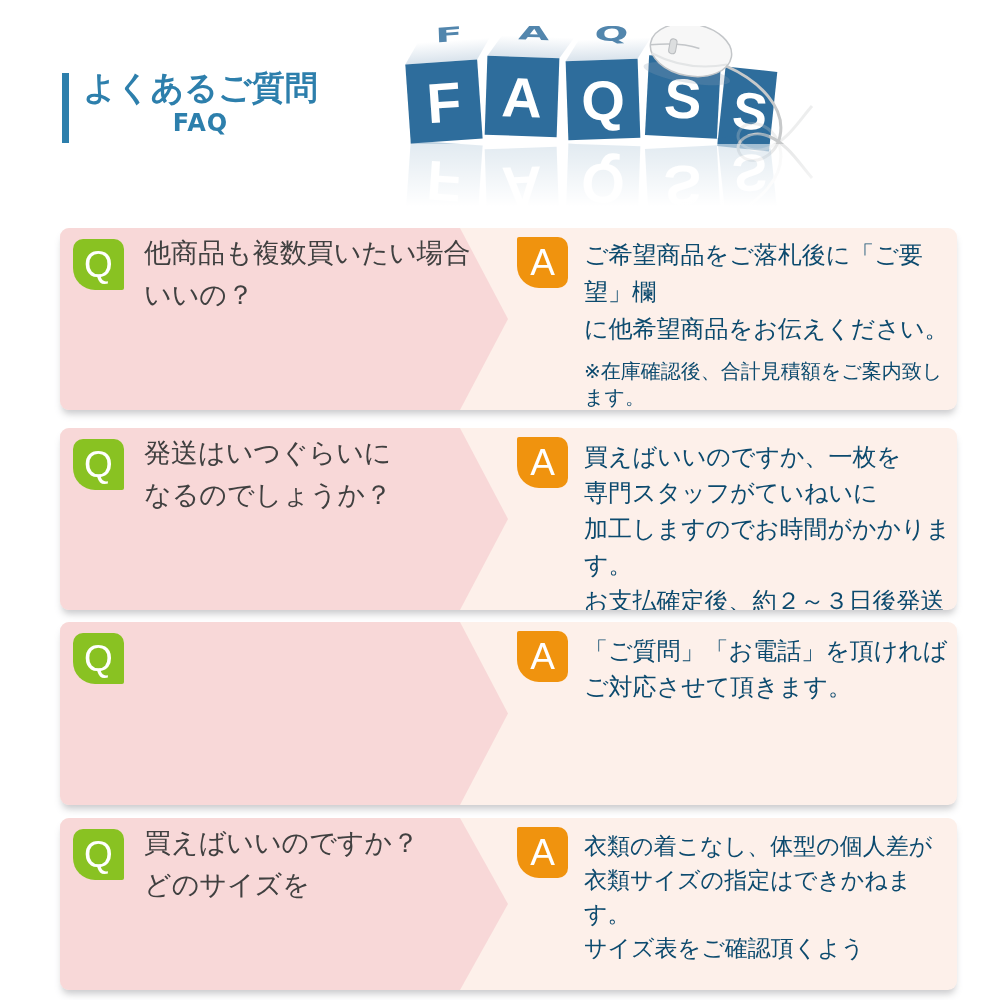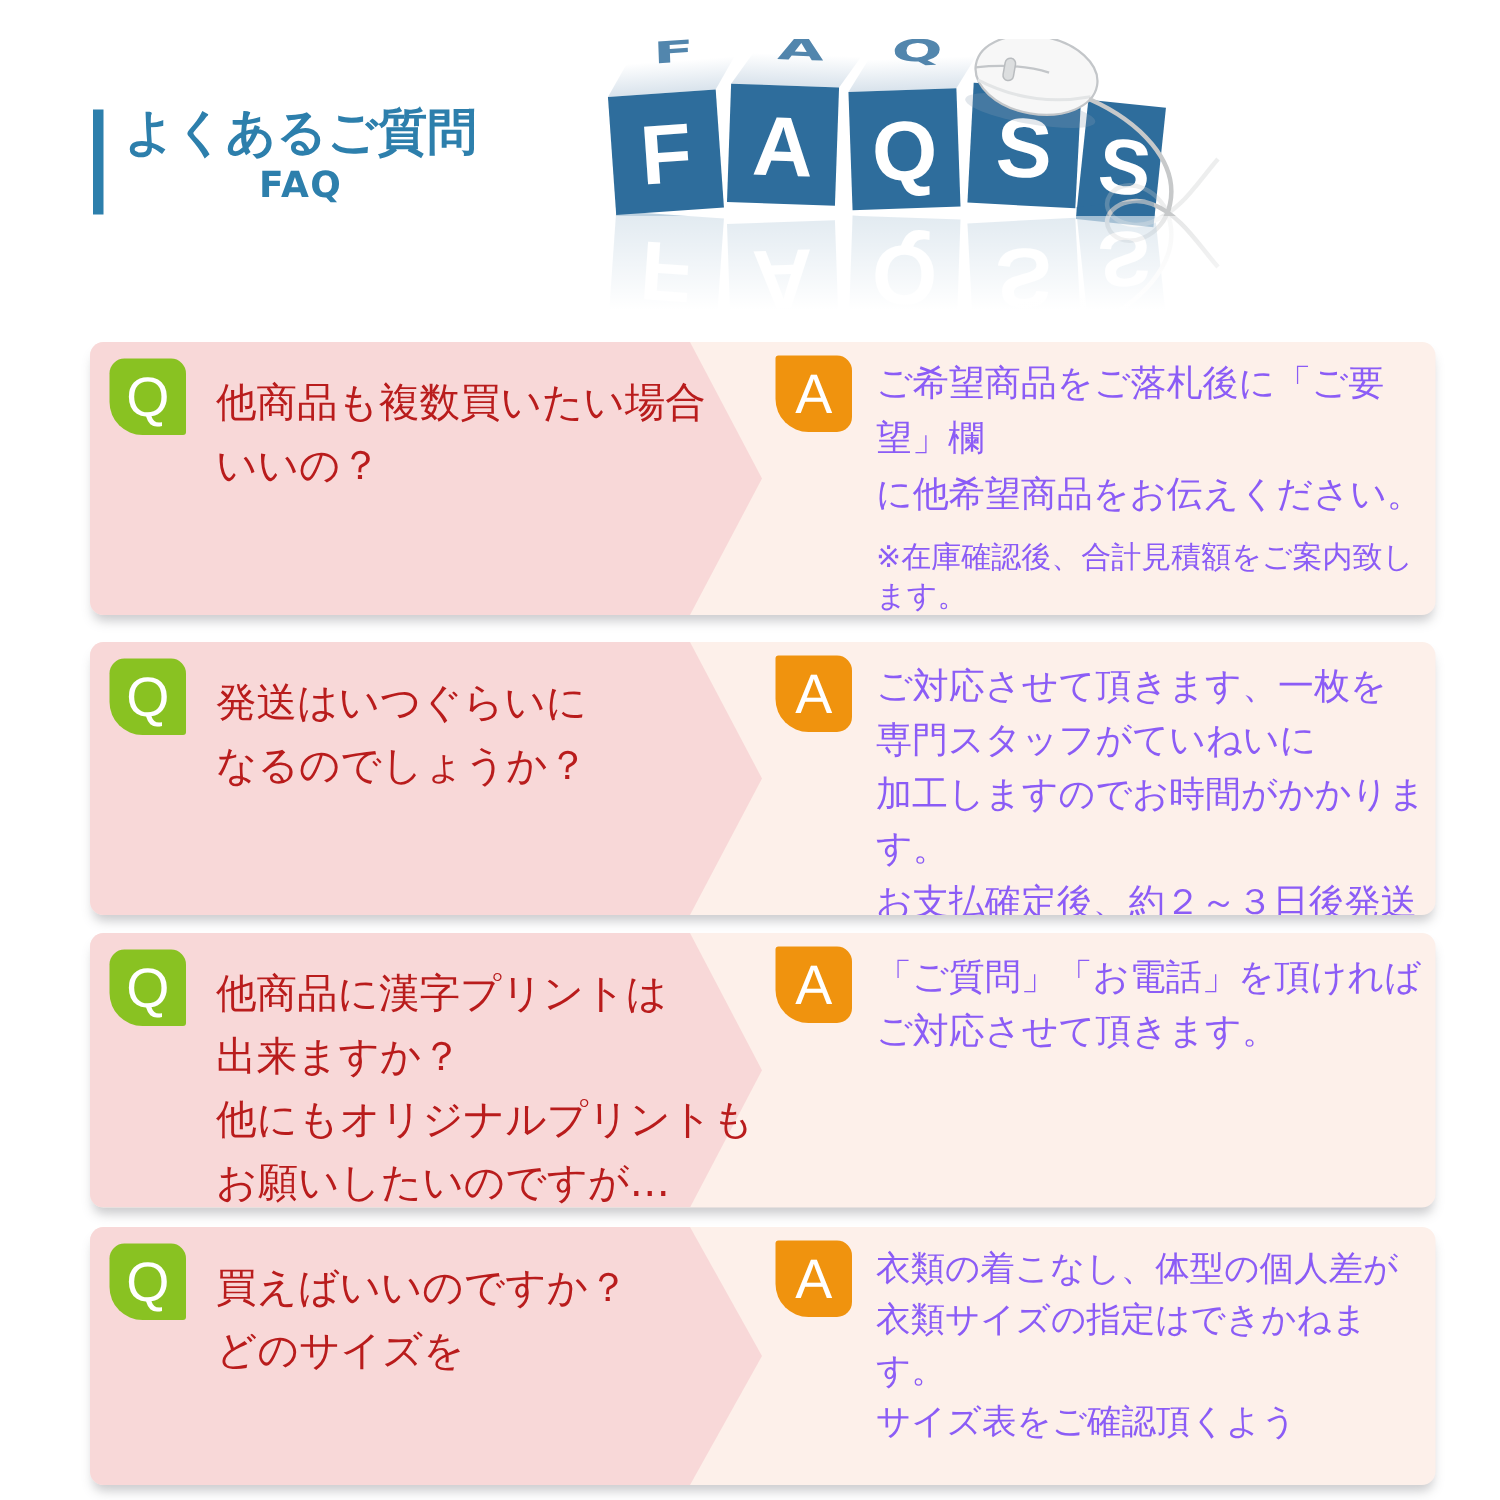"他商品も複数買いたい場合" .q-text { color: #b91c1c -> #404040; top: 20px -> 4px }
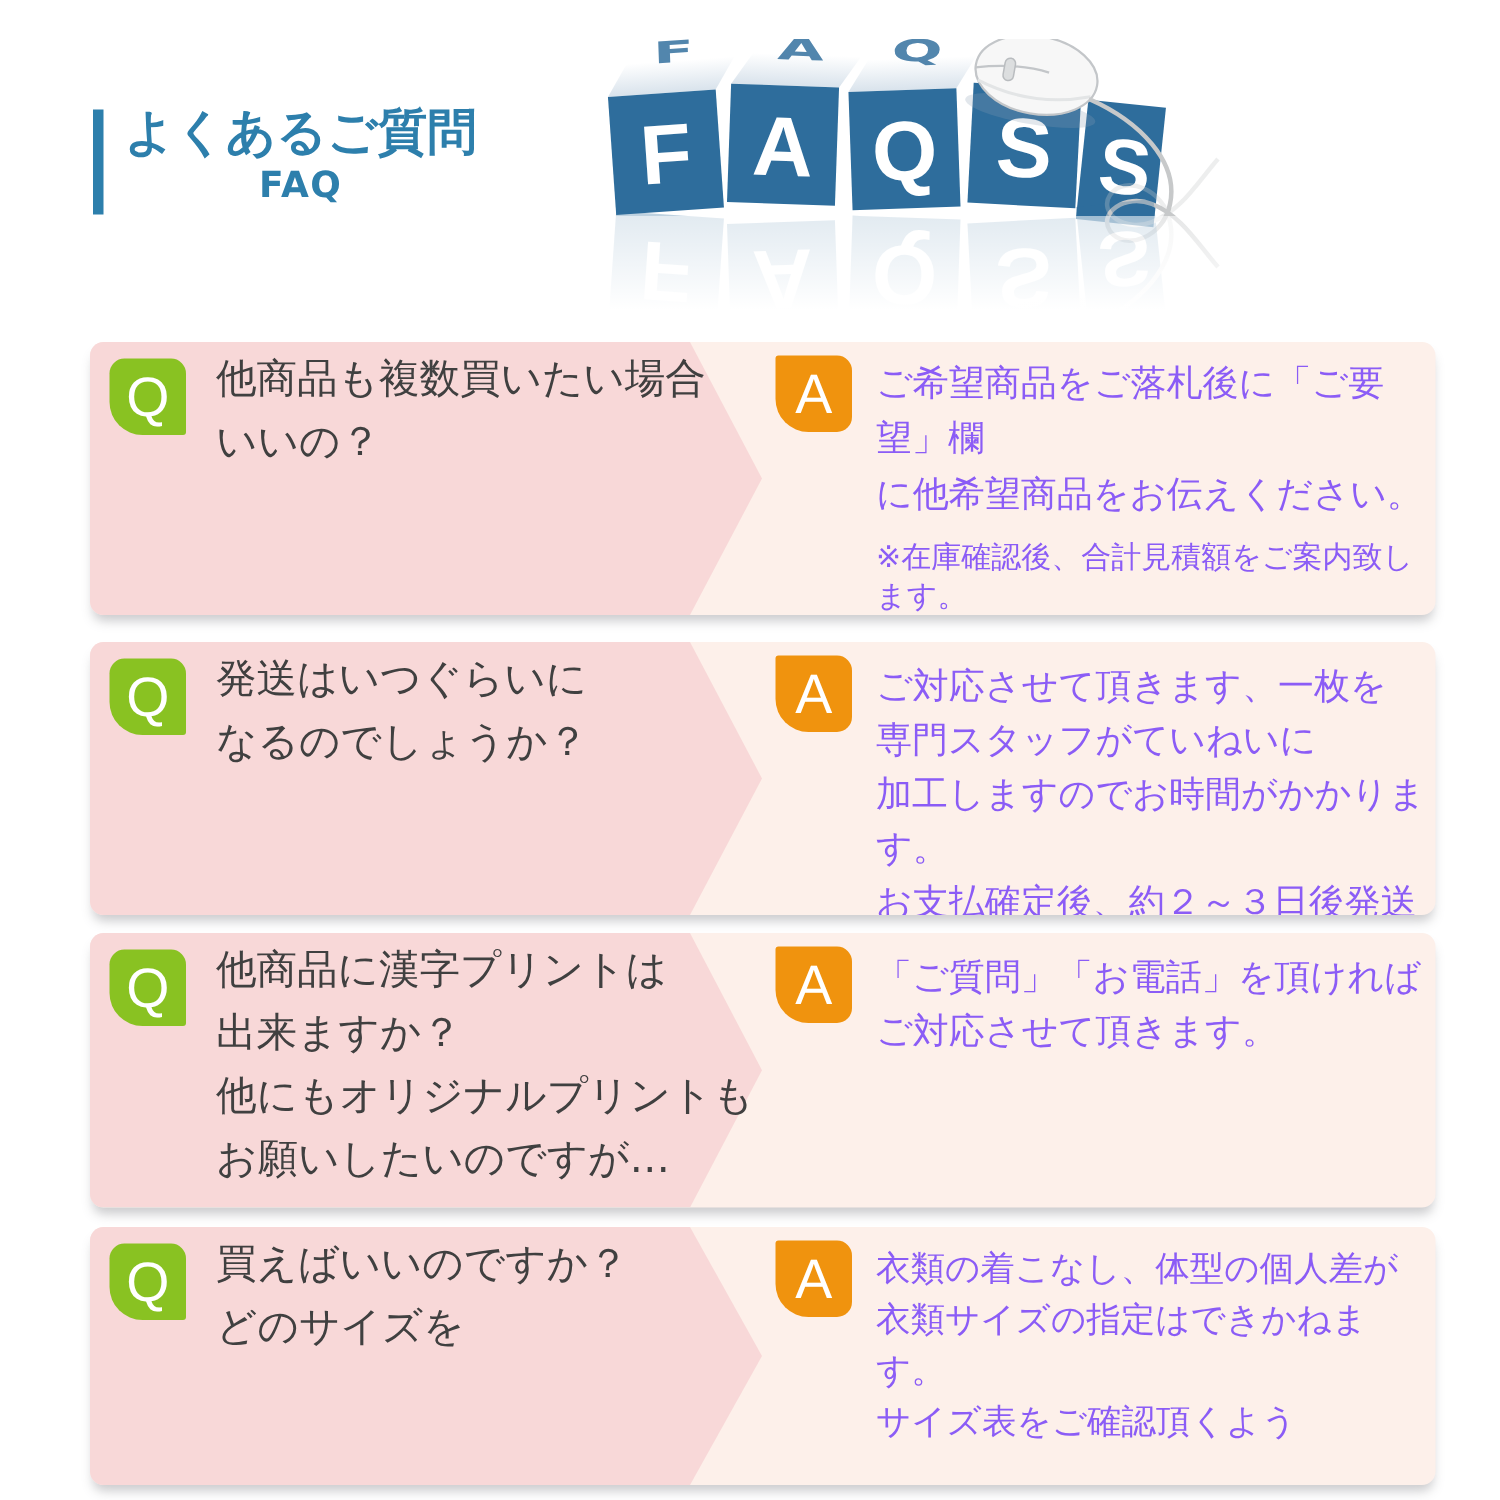"ご希望商品をご落札後に「ご要望」欄" .a-text { color: #8b5cf6 -> #0c4a6e }
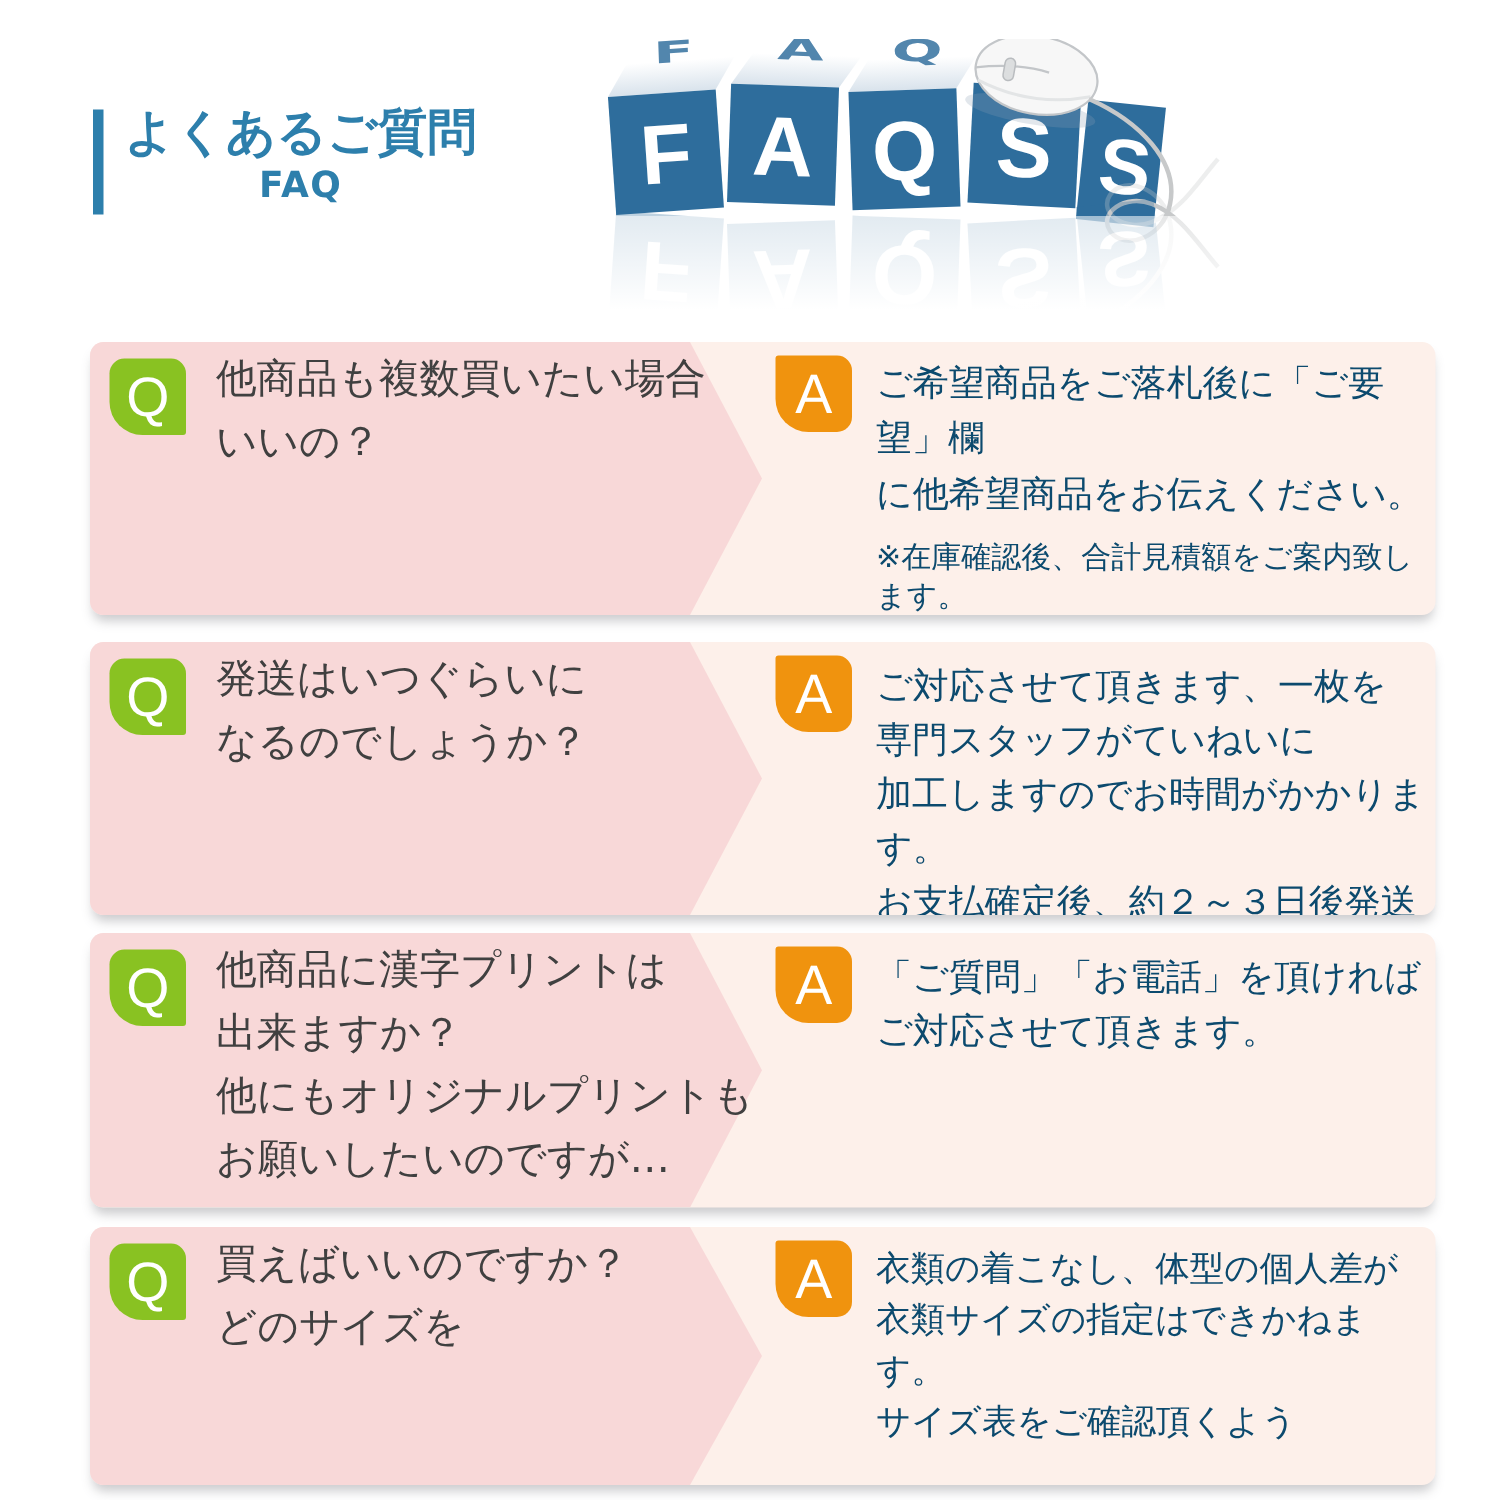"ご対応させて頂きます、一枚を" div { text: ご対応させて頂きます -> 買えばいいのですか }
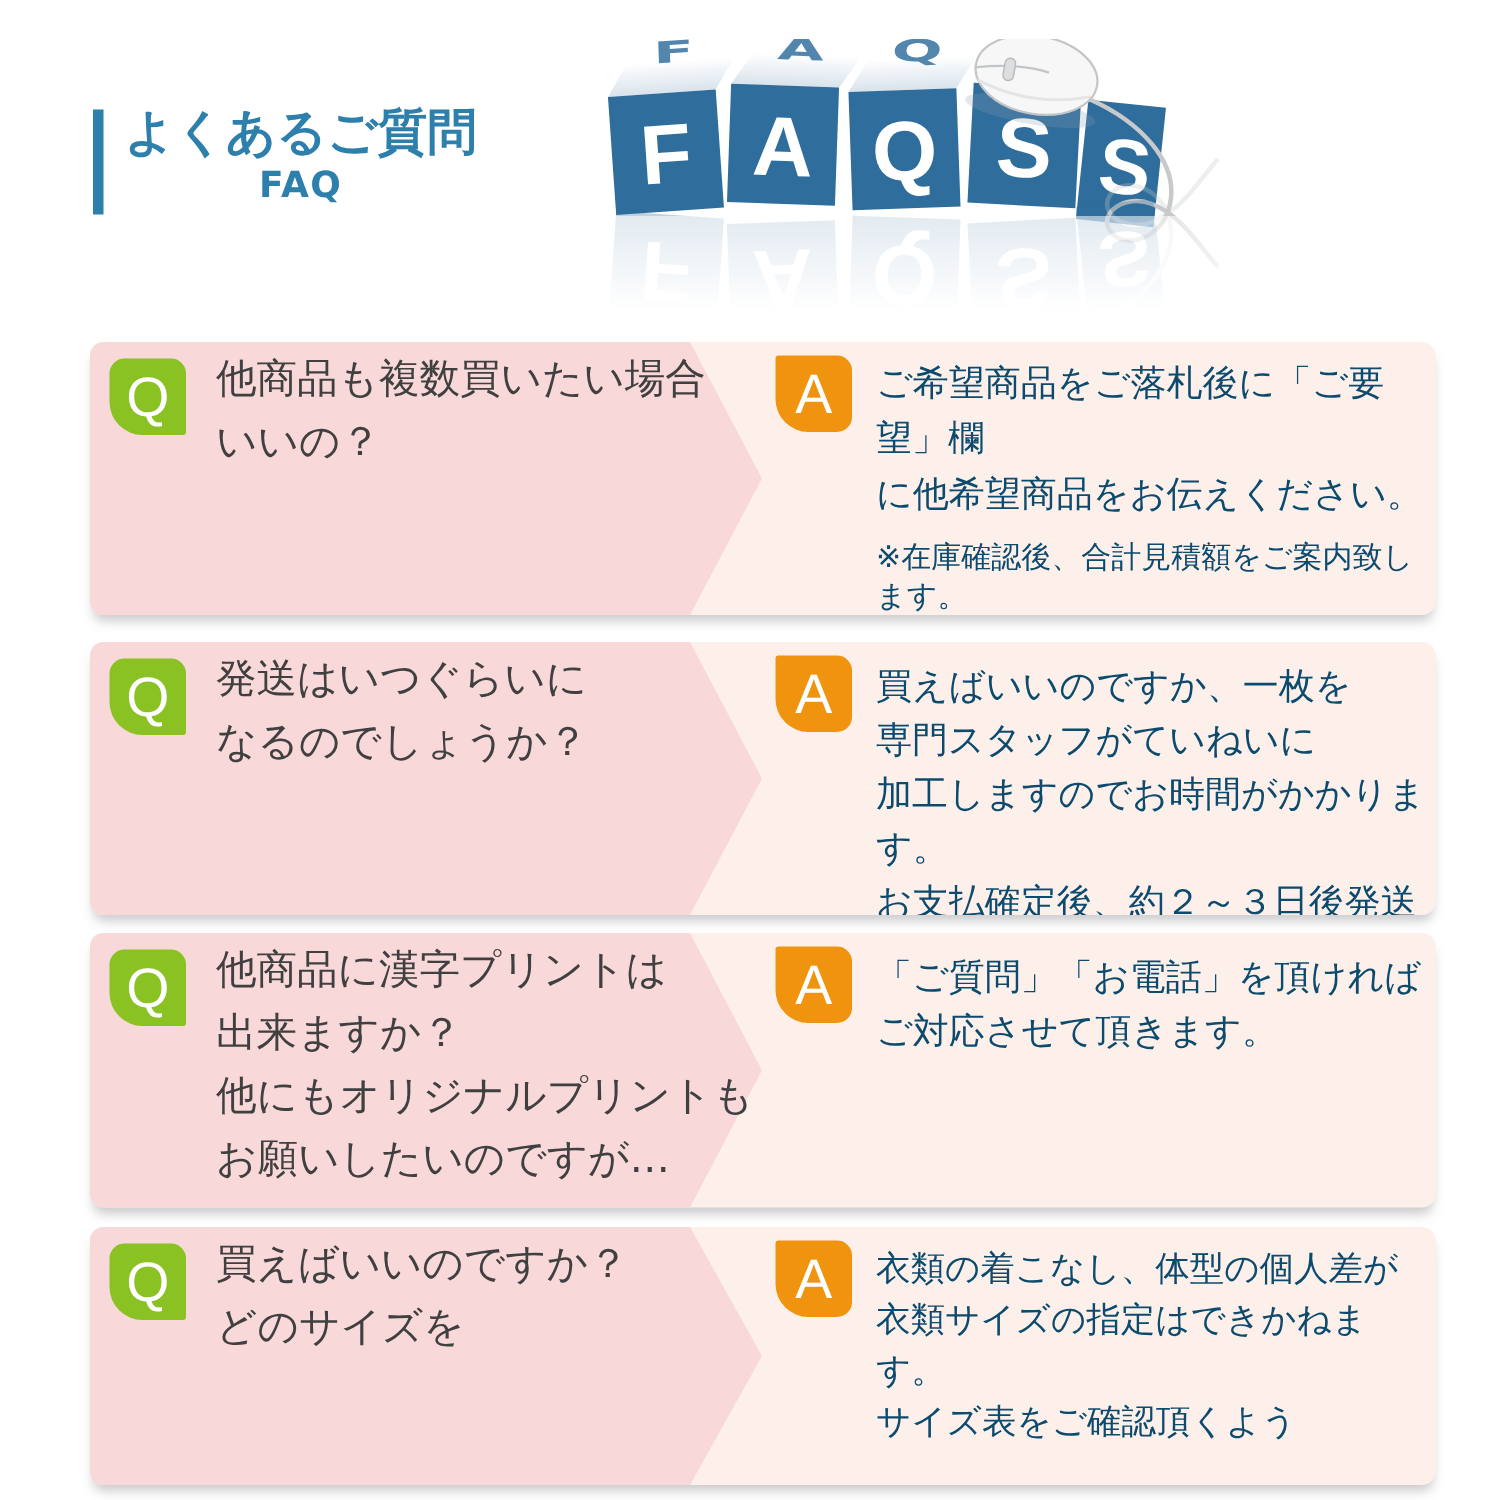"他商品に漢字プリントは" div.q-text { html: <div> <div>他商品に漢字プリントは</div> <div>出来ますか？</div> <div>他にもオリジナルプリントも</div> <div>お願いしたいのですが…</div> </div> -> none }
